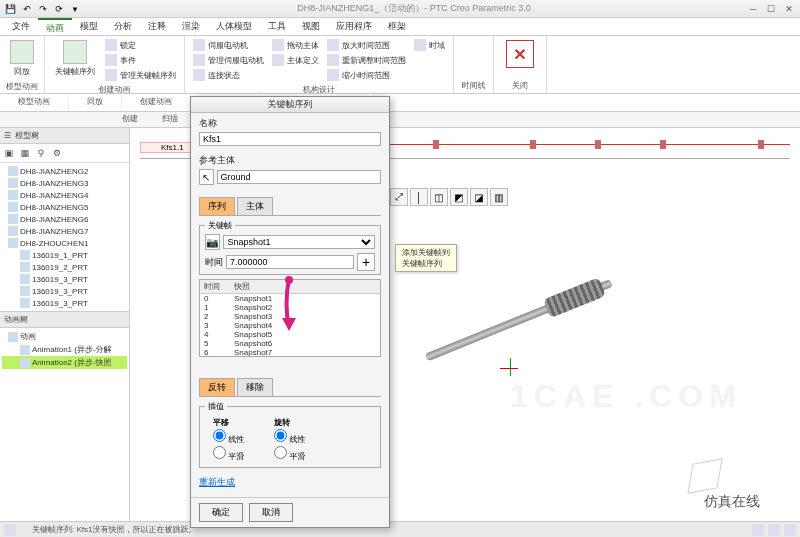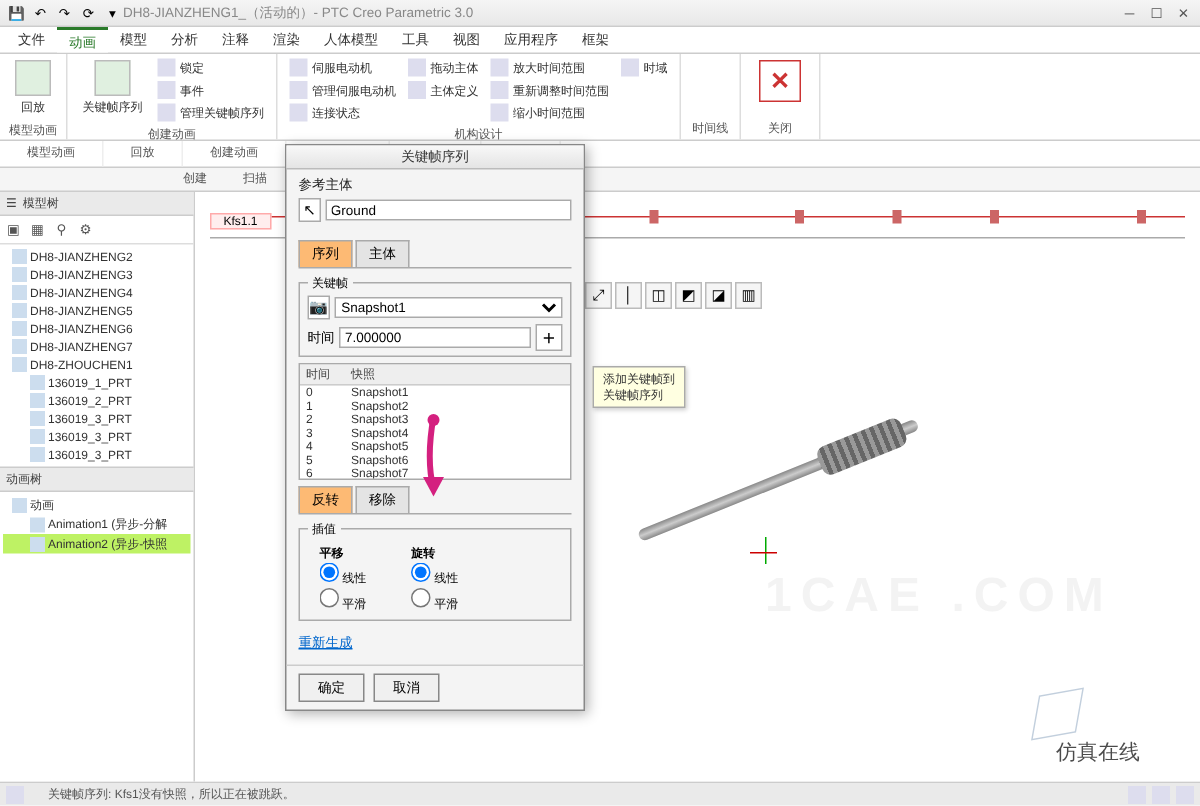"DH8-JIANZHENG1_（活动的）- PTC Creo" .title-bar .title { text-align: none -> center }
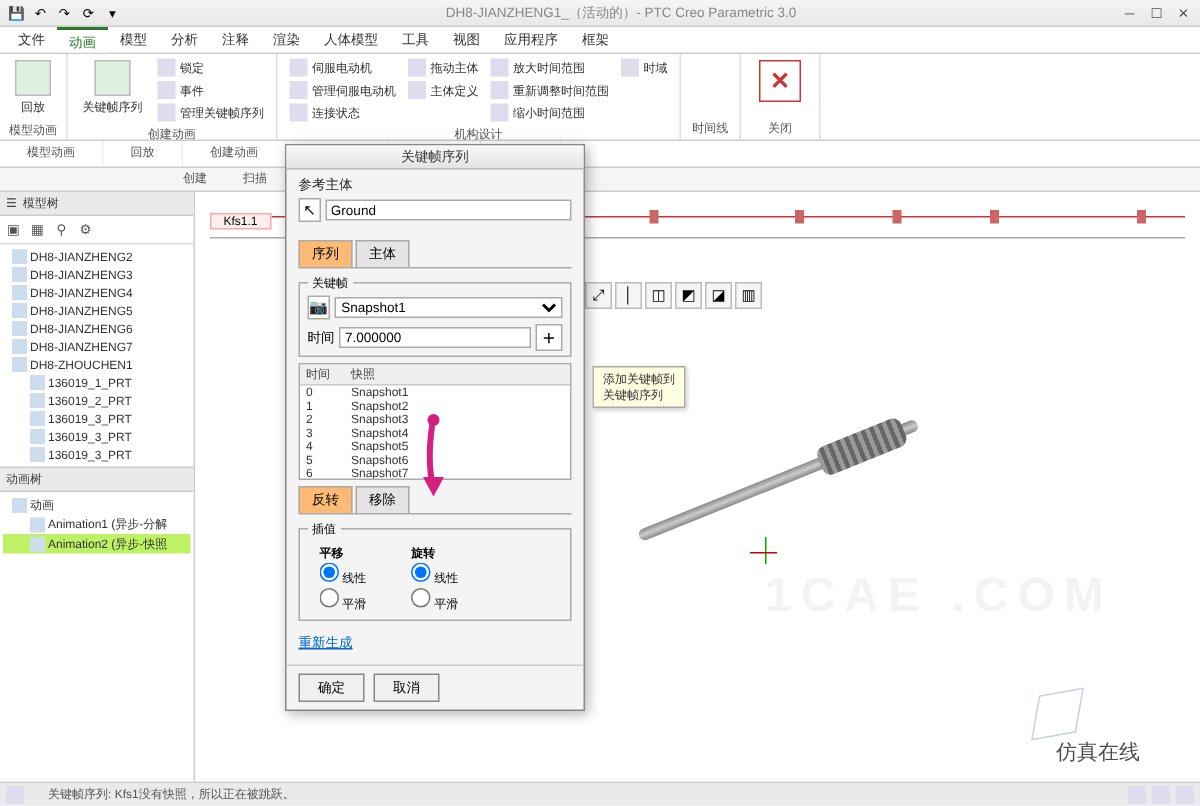"名称" div.section { html: none -> <div> <div>名称</div> <input> </div> }
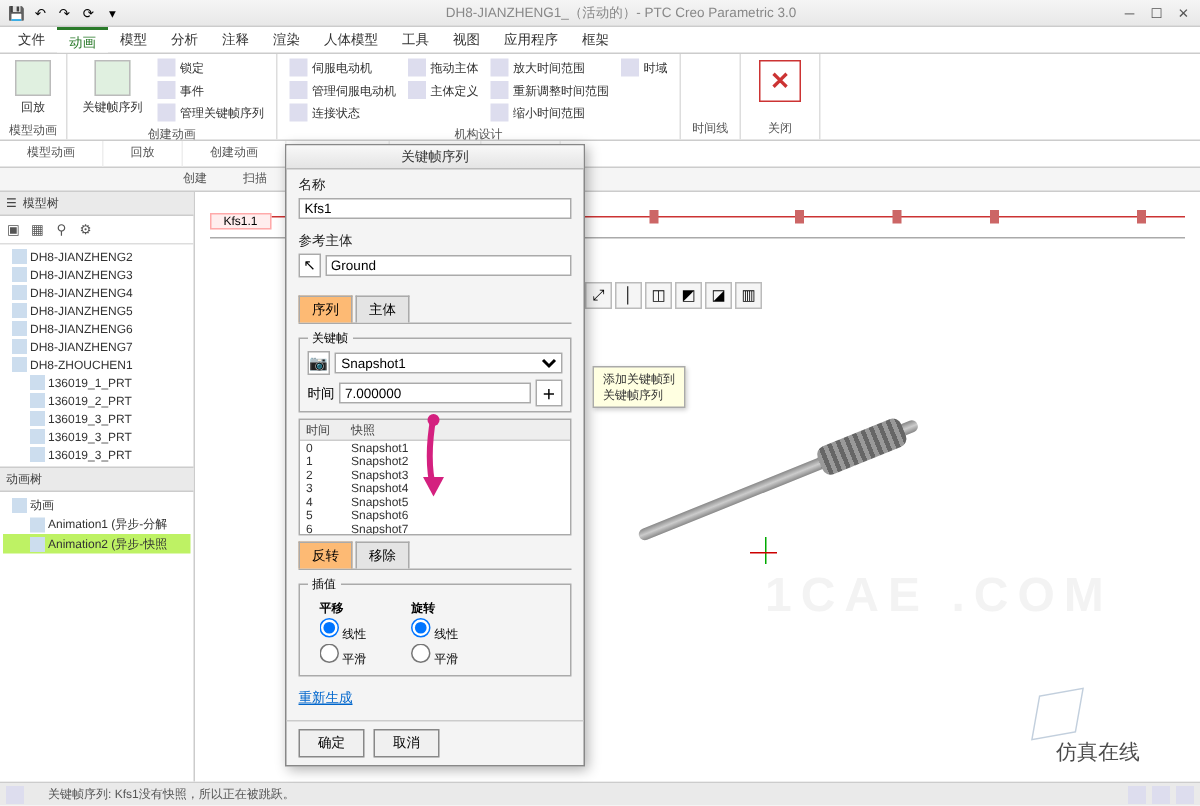"Kfs1.1" .timeline .name { padding: 0 8px -> 0 20px }
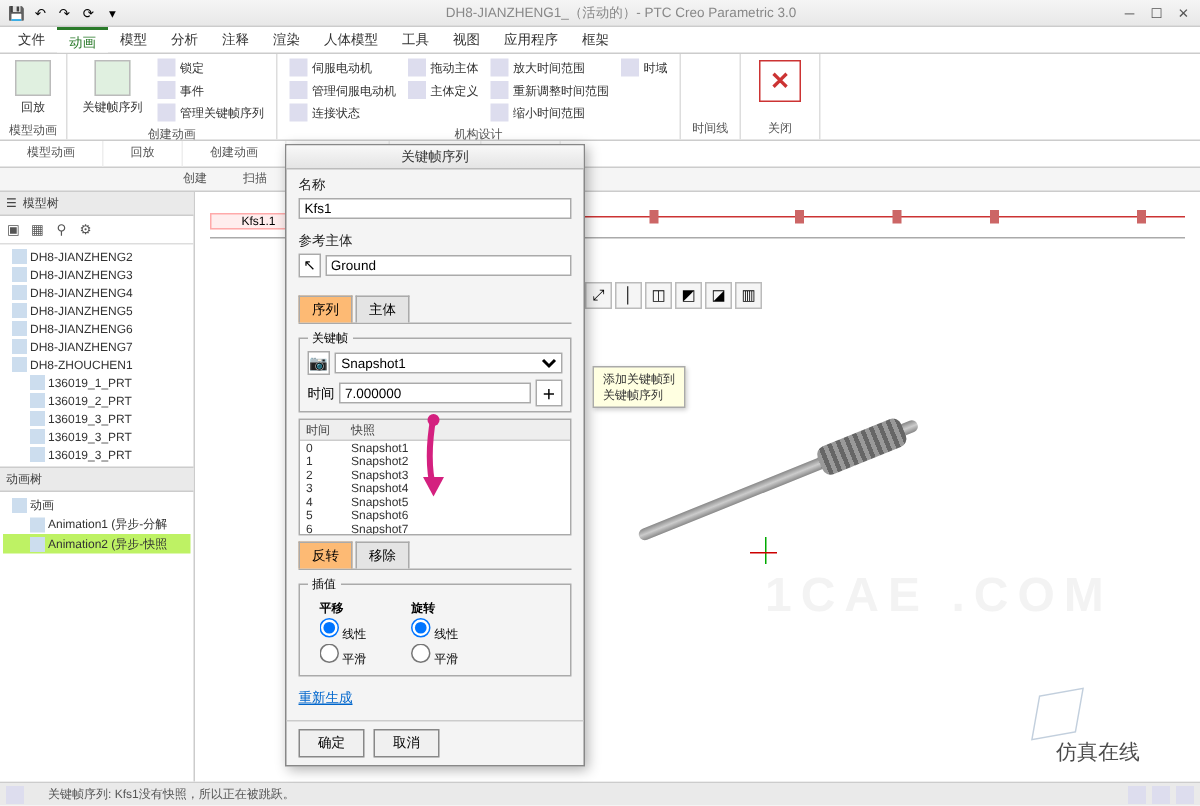"反转" div.tabs { margin-top: 4px -> 21px }
